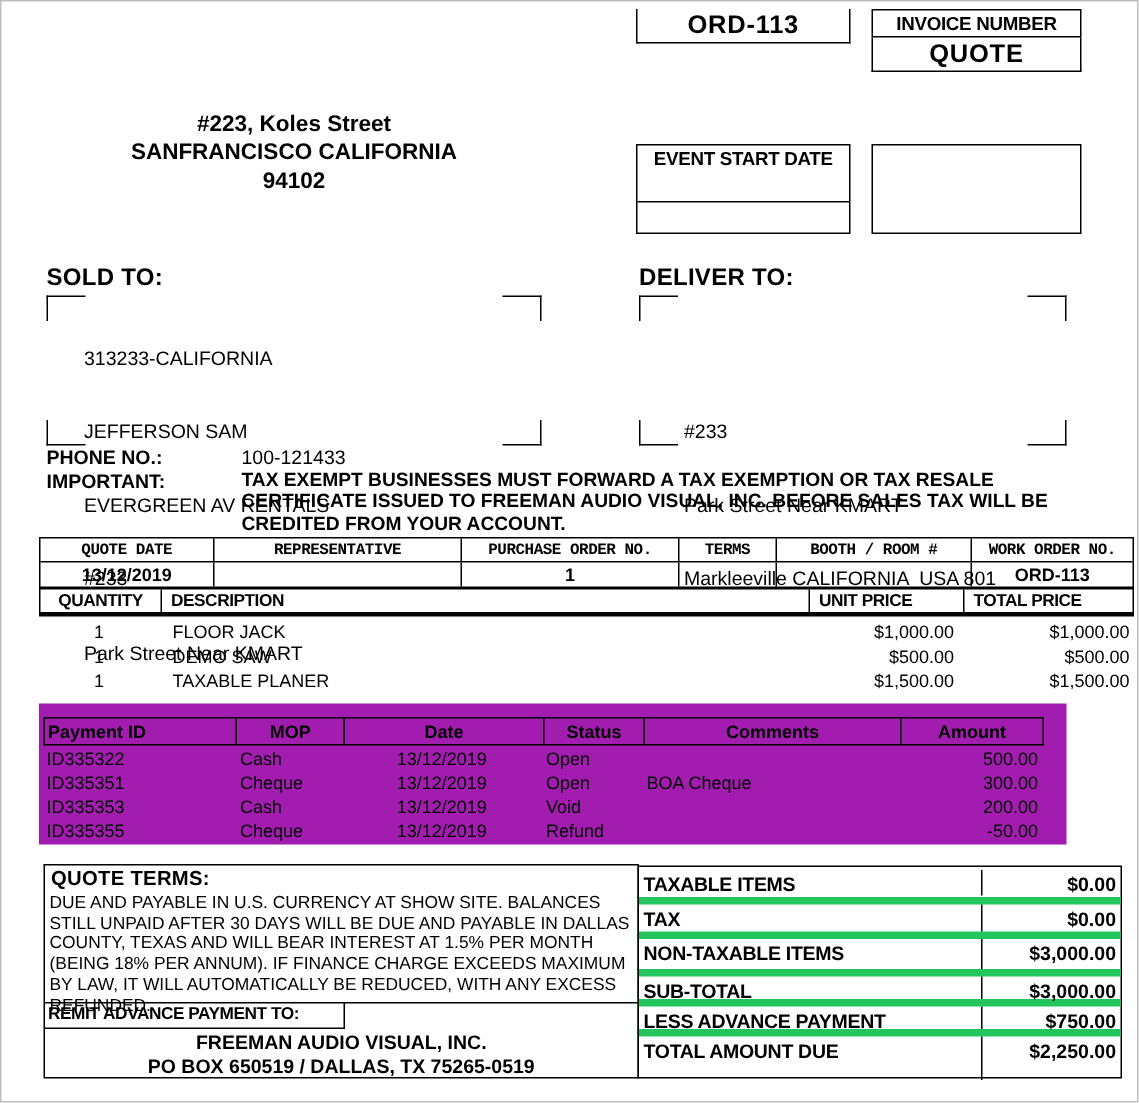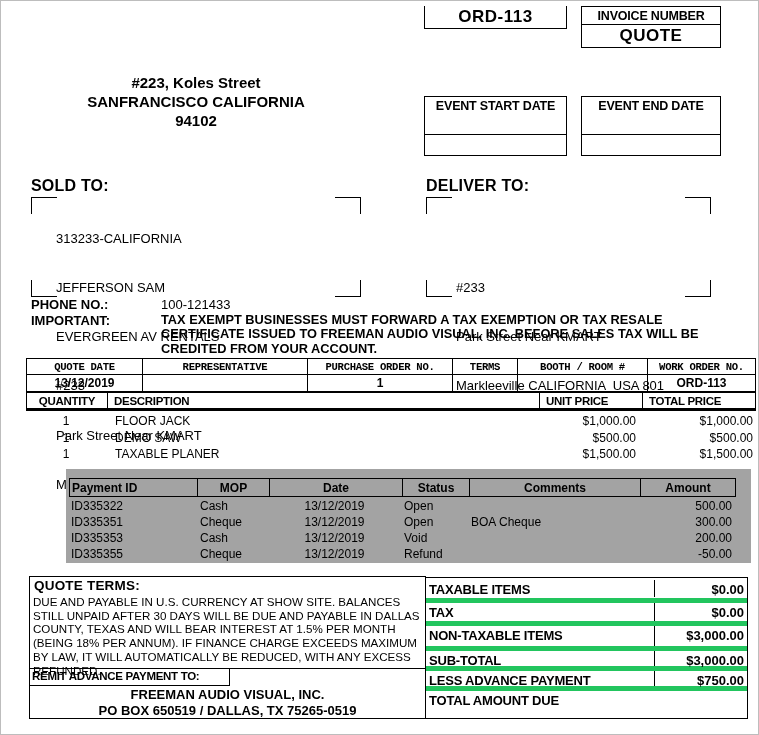"EVENT END DATE" div.datebox-label { html: <div>EVENT END DATE</div> -> none }
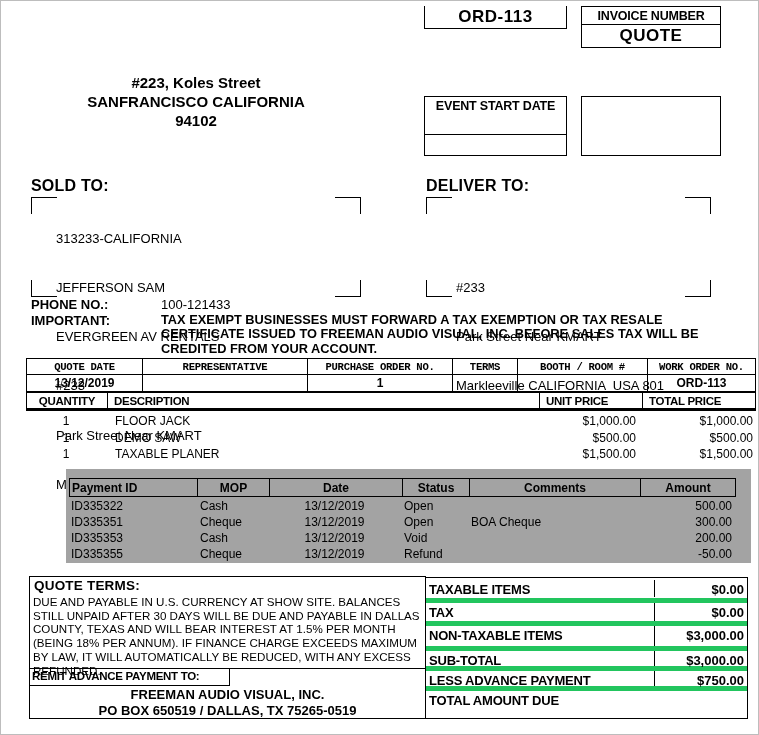"Payment ID" div.abs { background: #a3a3a3 -> #a21caf; margin-left: 40px -> none }
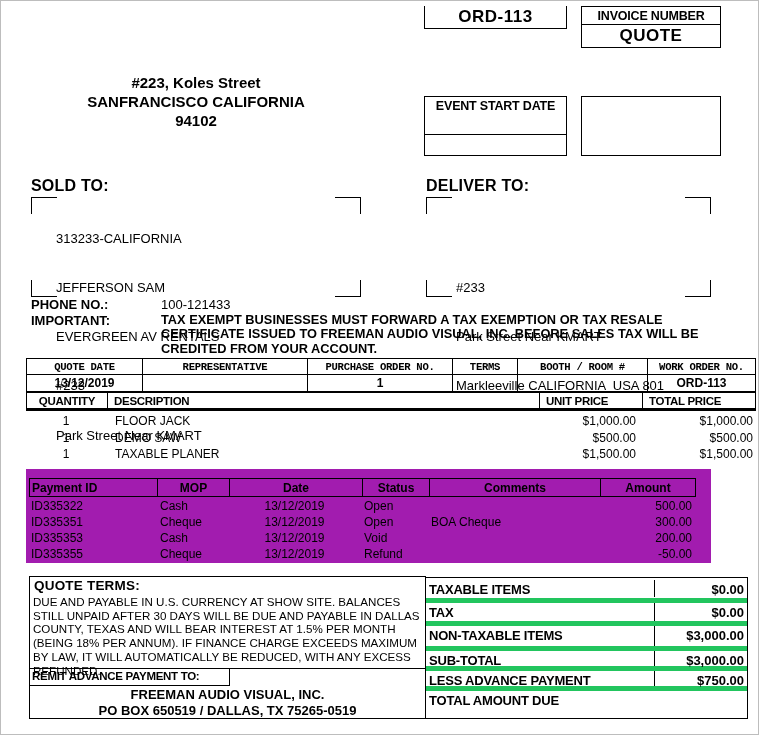"$2,250.00" div.tot-value { html: none -> <div>$2,250.00</div> }
